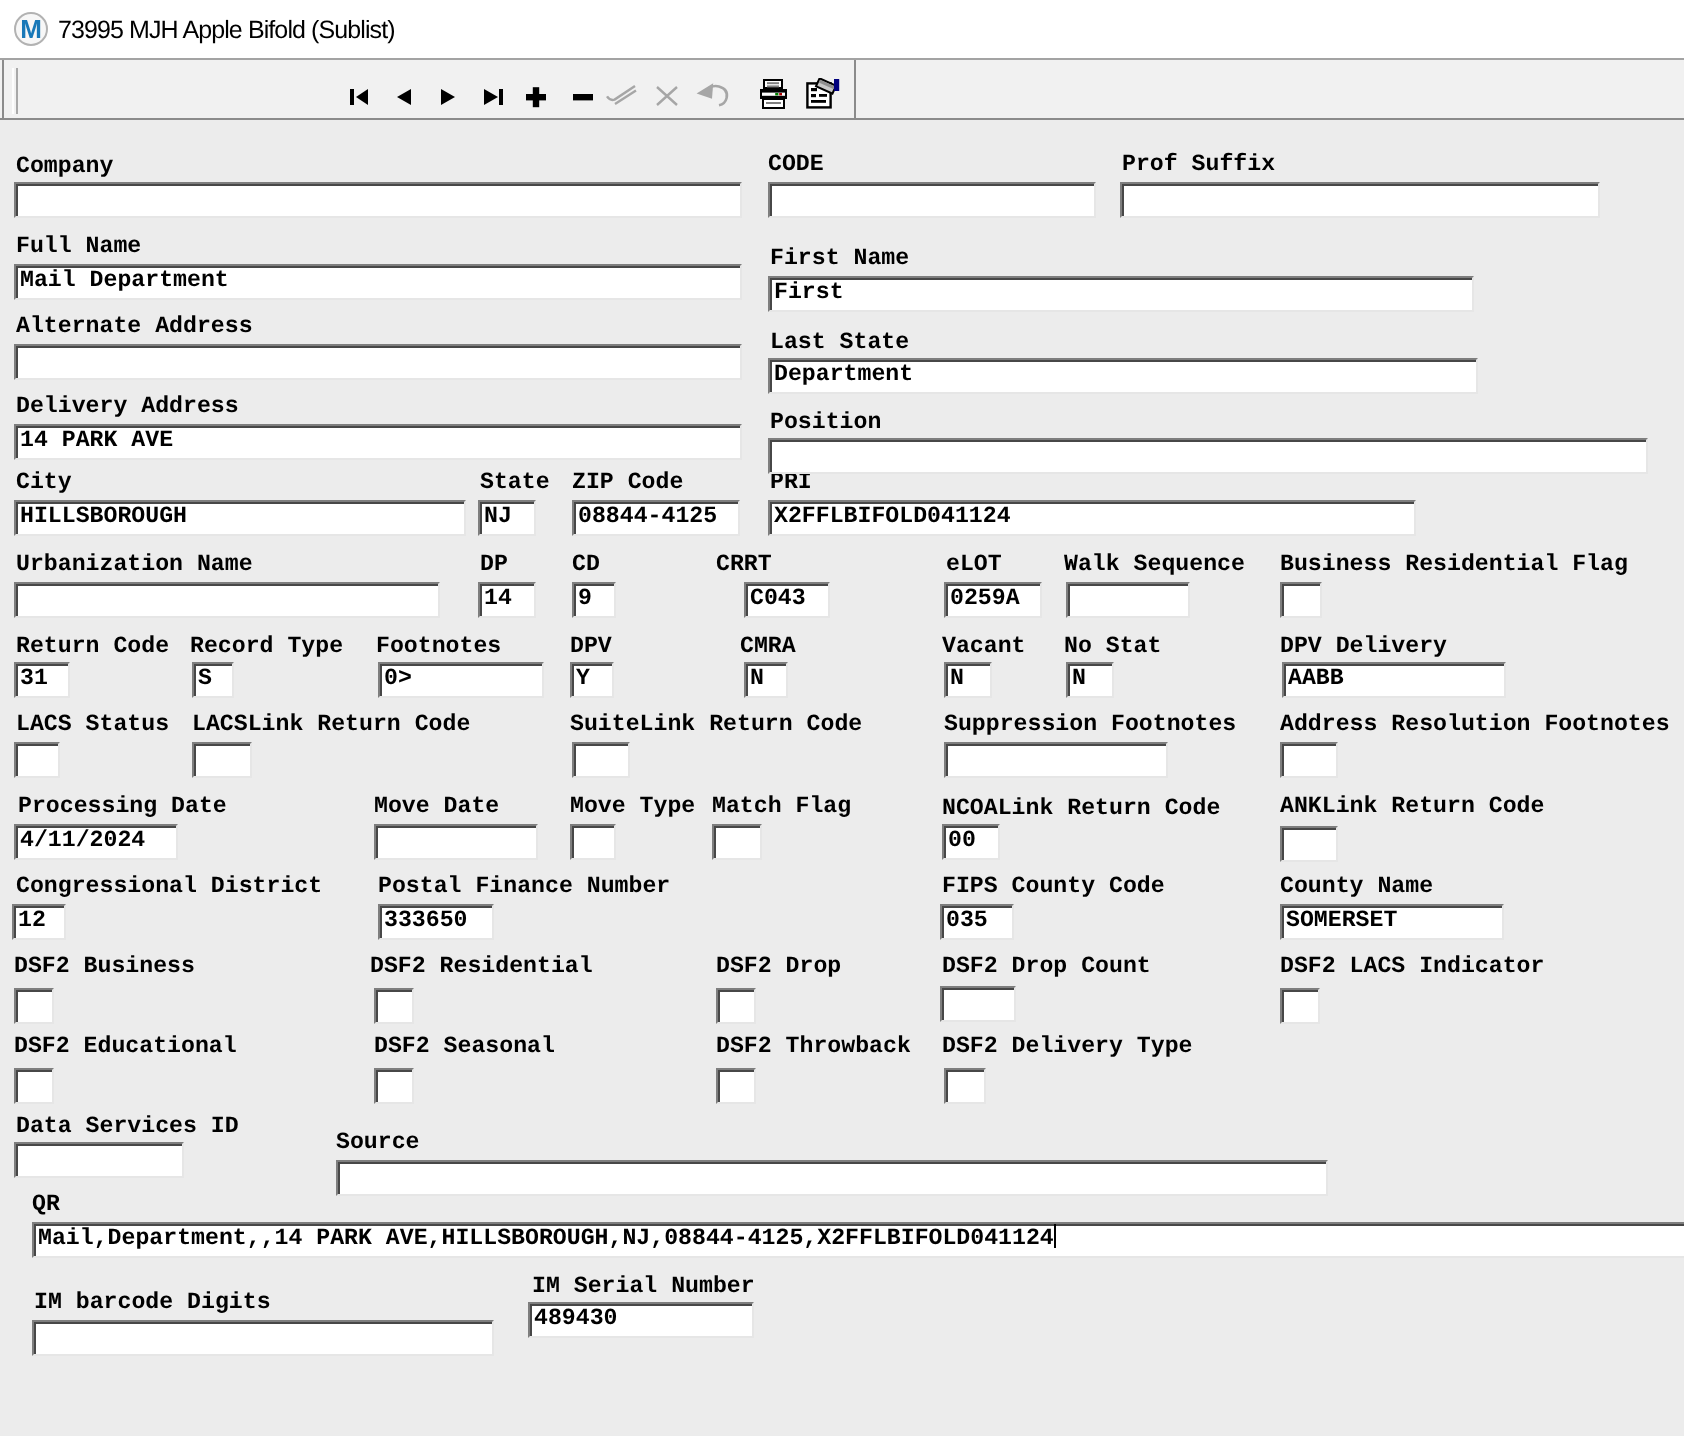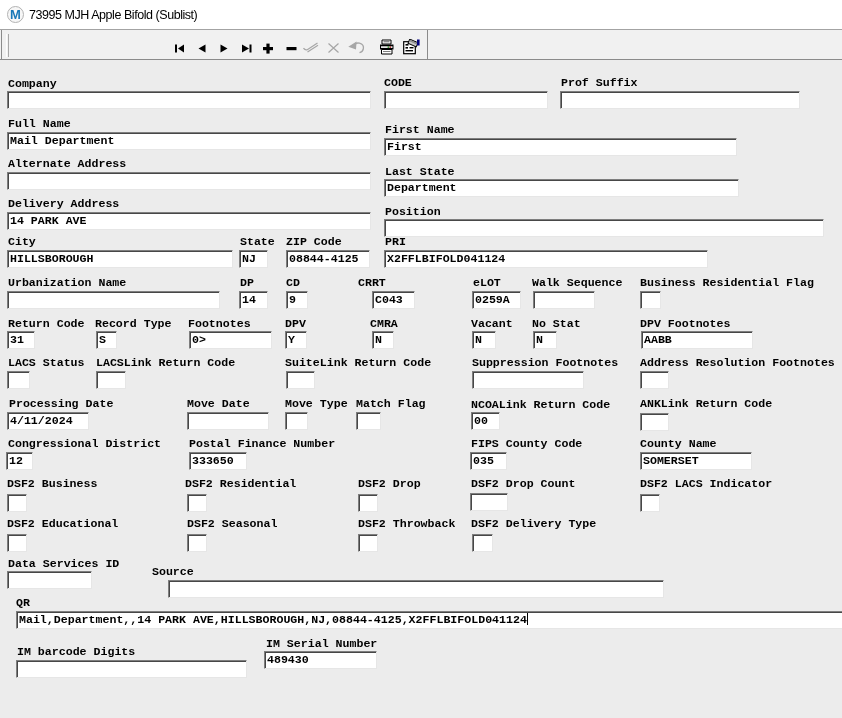"DPV Footnotes" div.lbl { text: Footnotes -> Delivery }
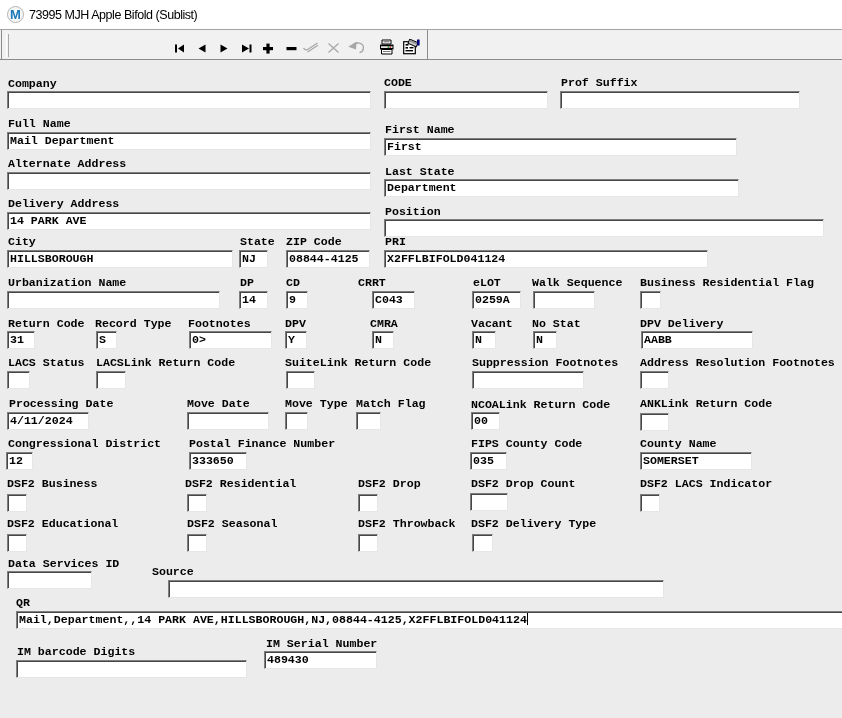"Source" div.lbl { left: 152px -> 168px }
